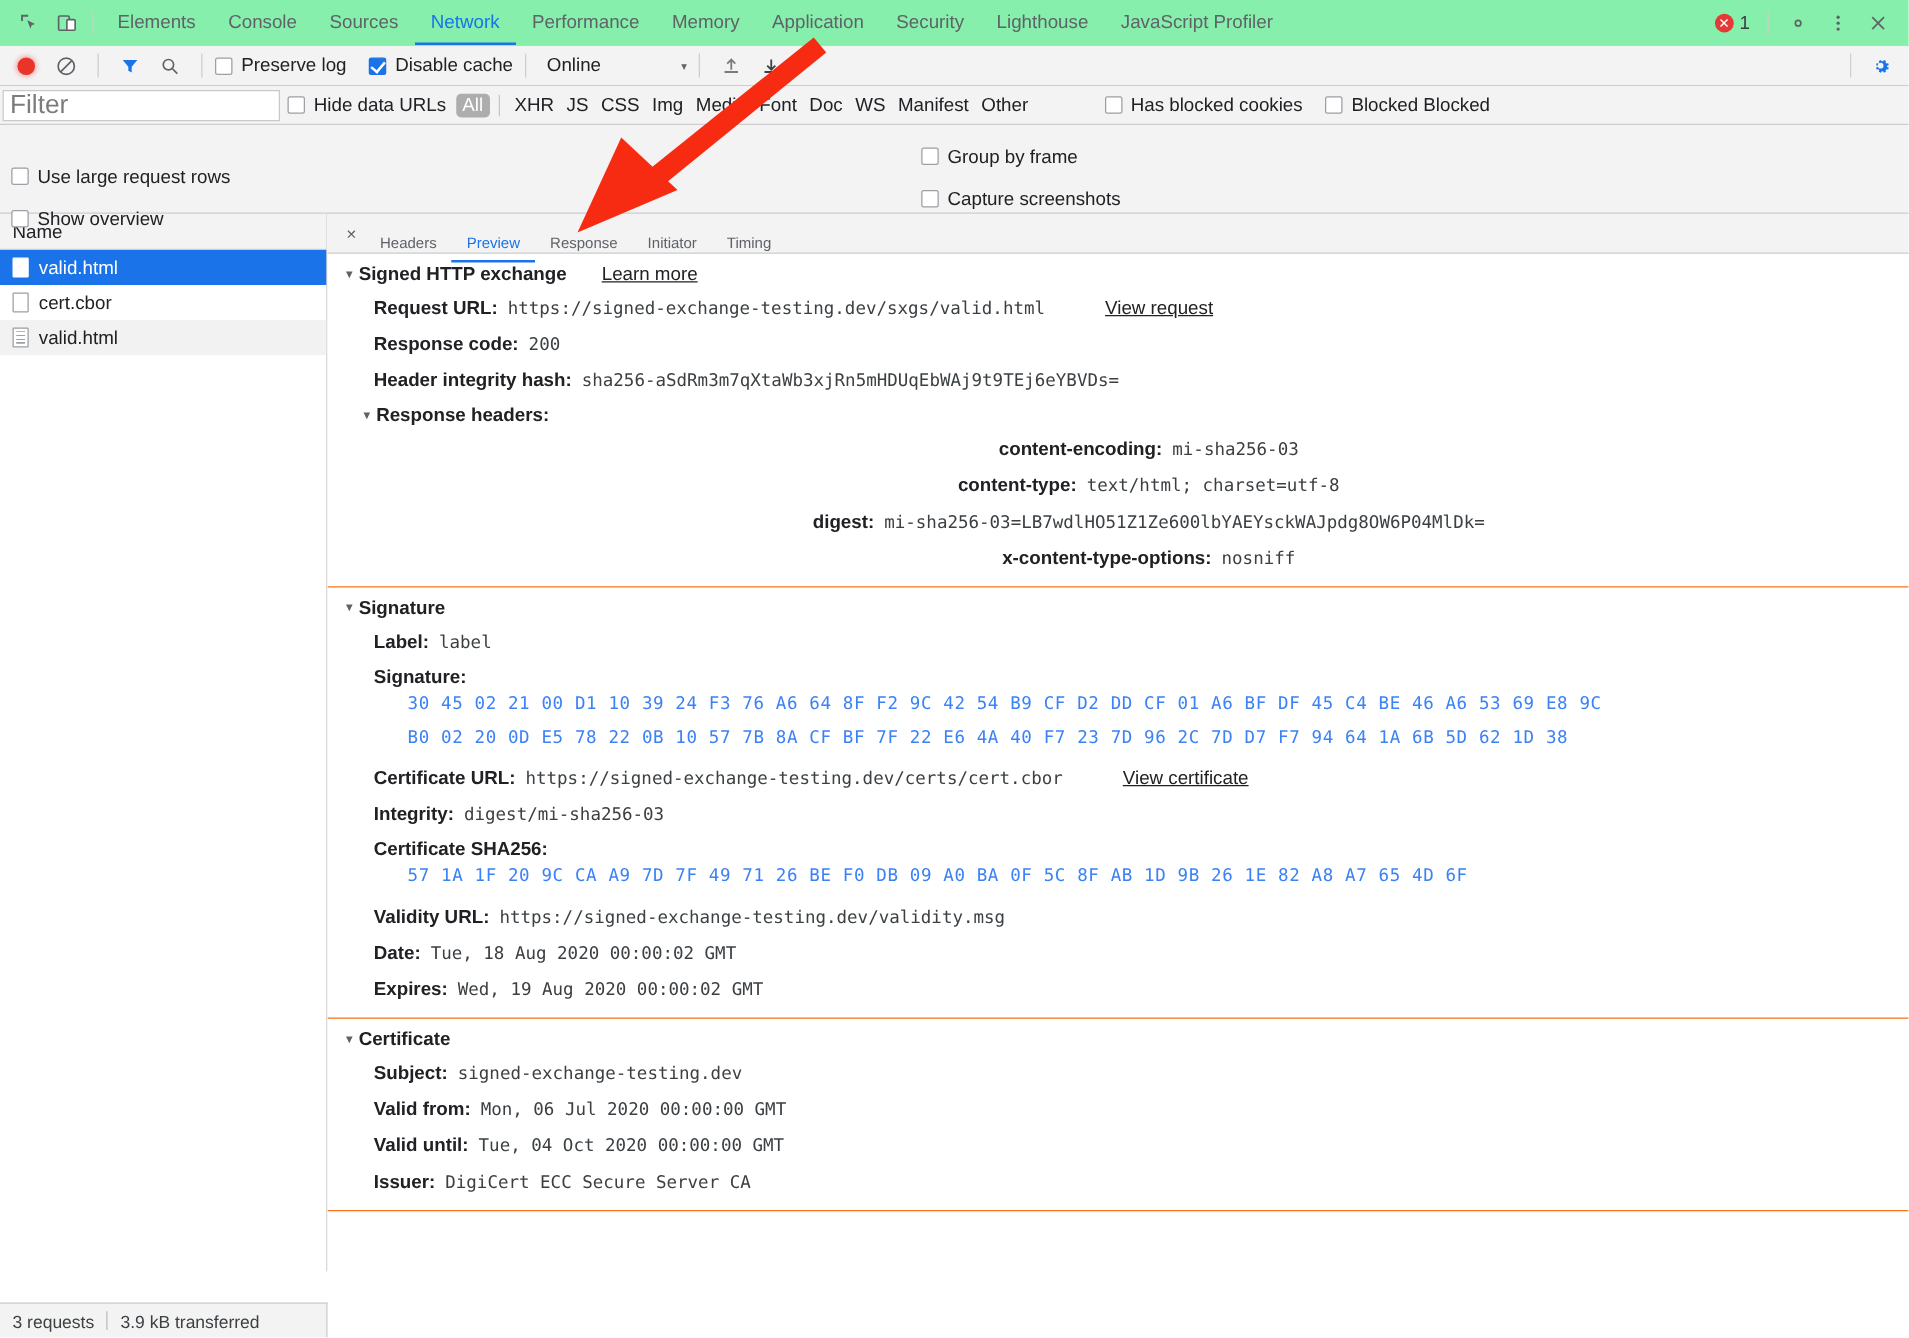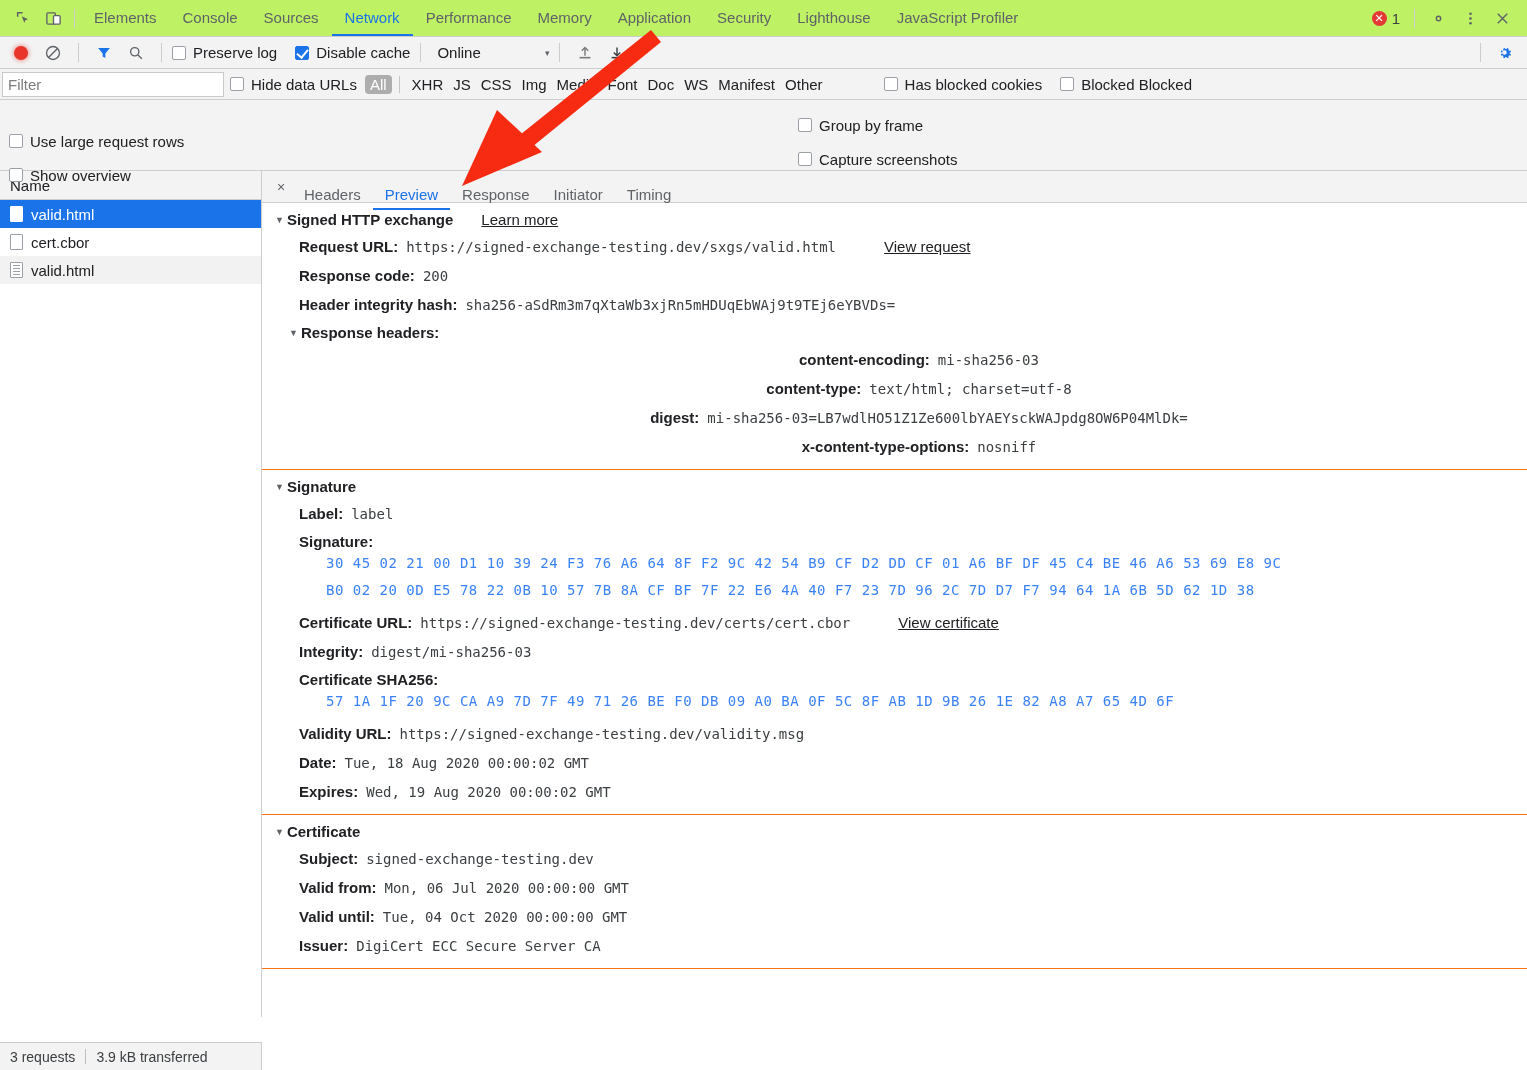"Elements" #devtools-tabbar { background: #bef264 -> #86efac }
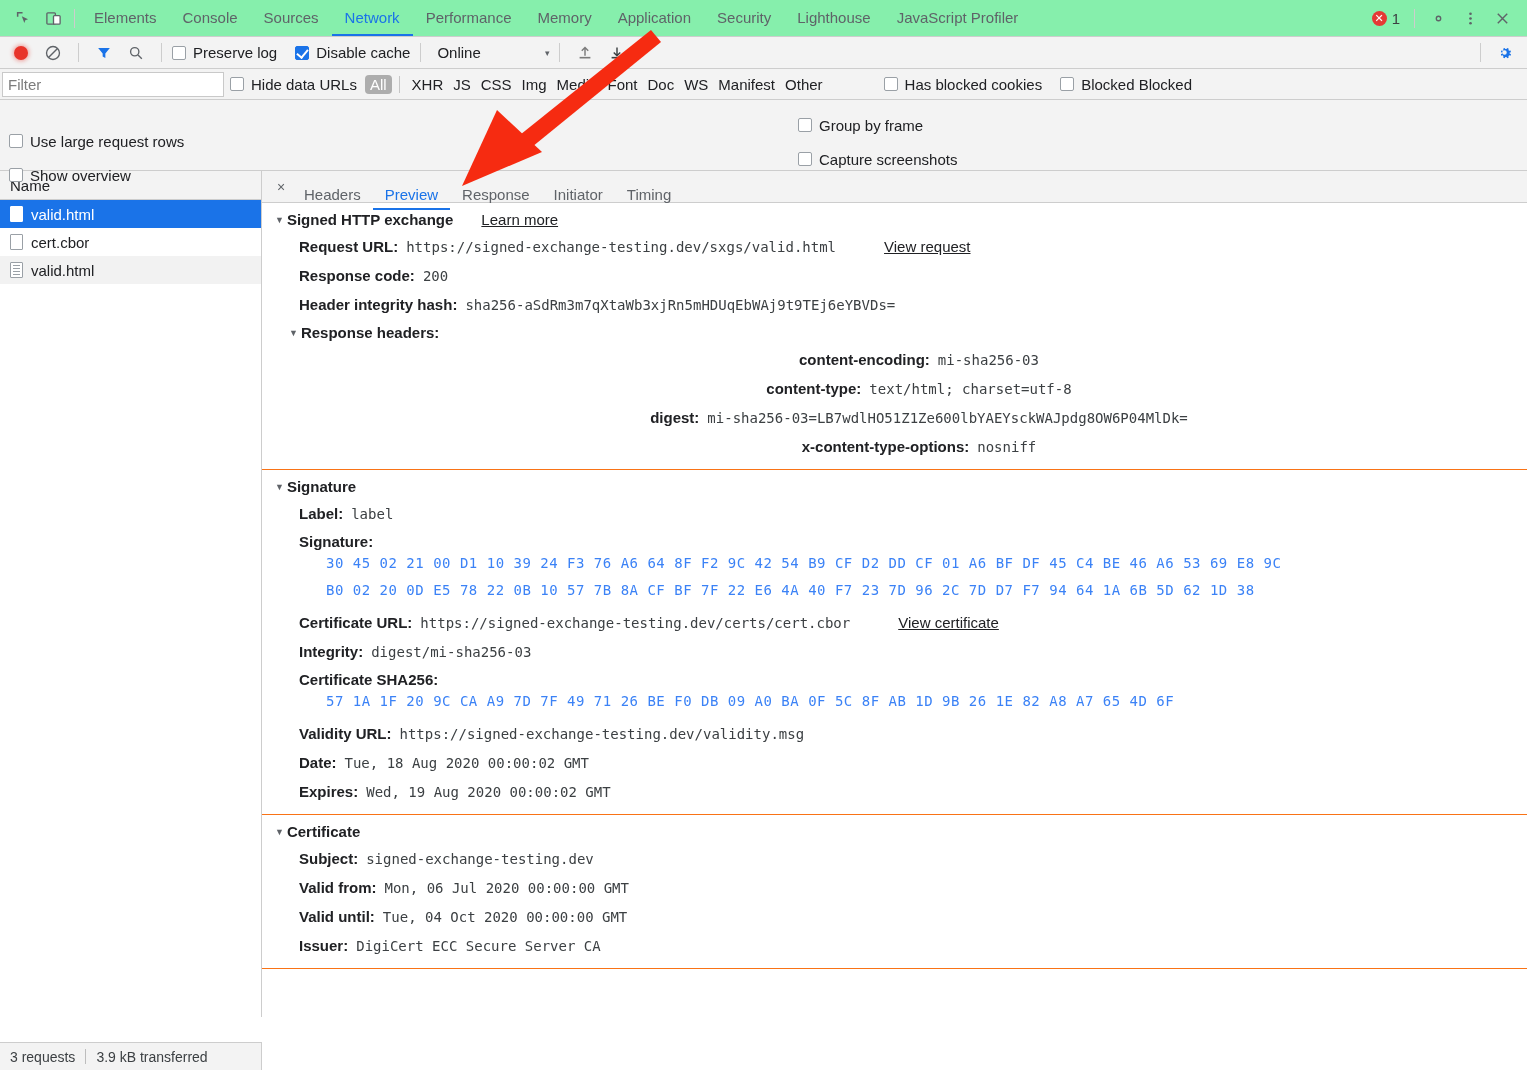"Filter" #filter-input { font-size: 15px -> 21px }
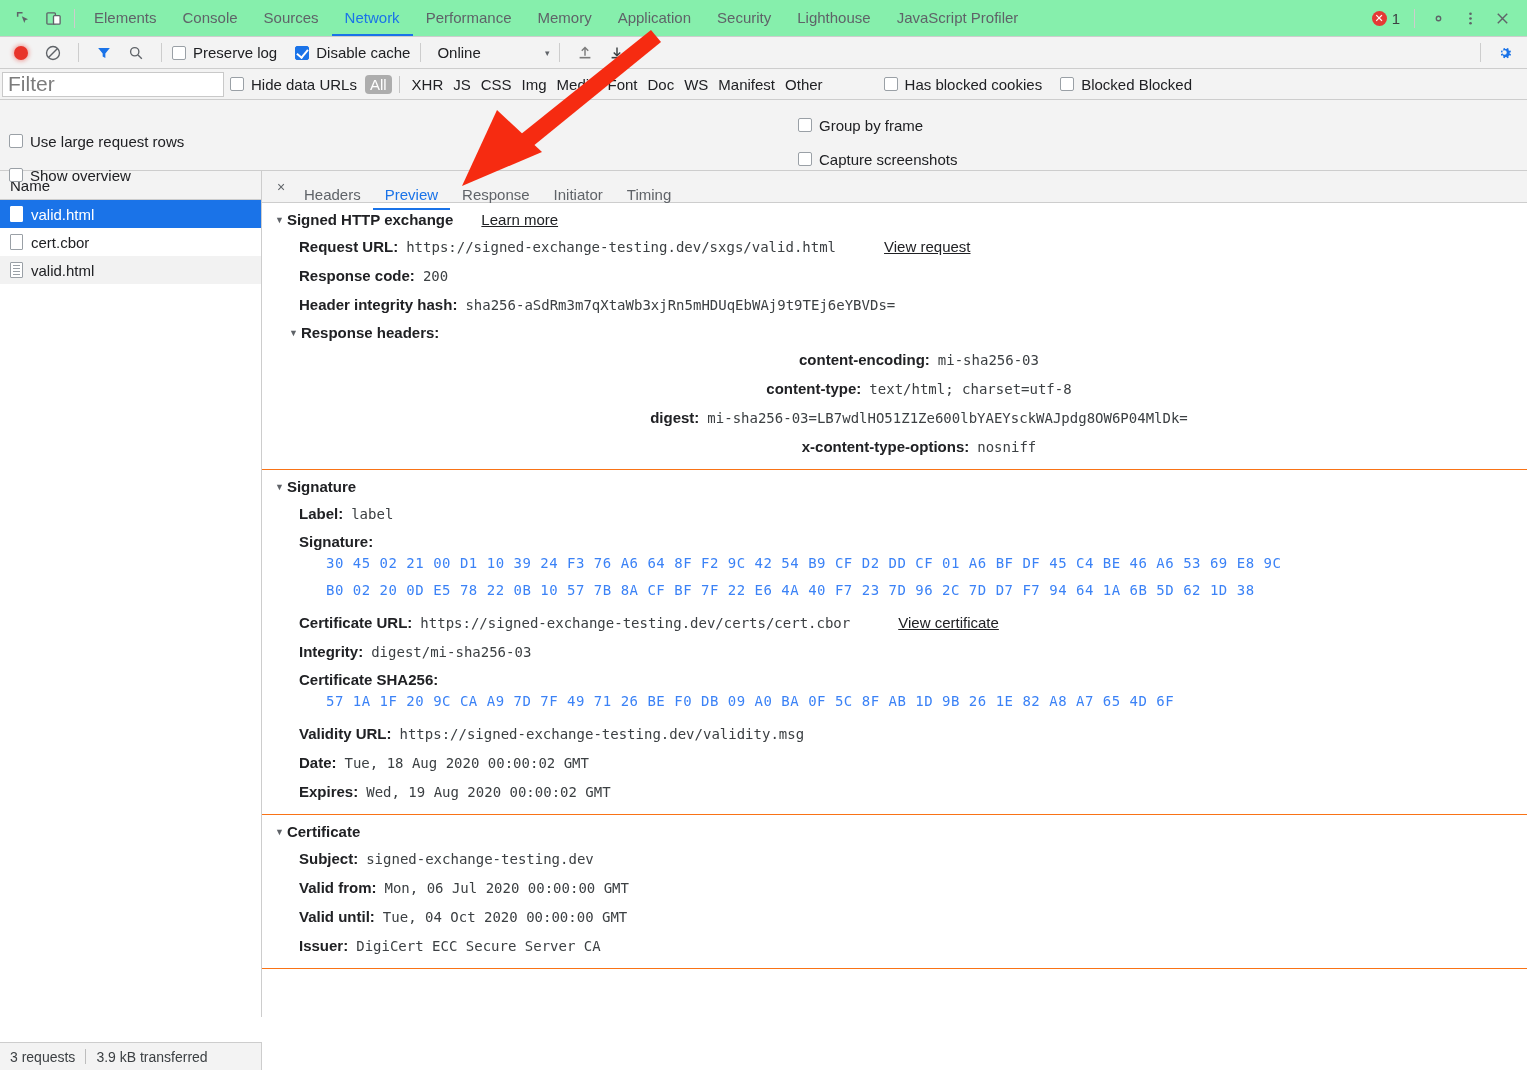"Group by frame" .sp-col-right { left: 798px -> 737px }
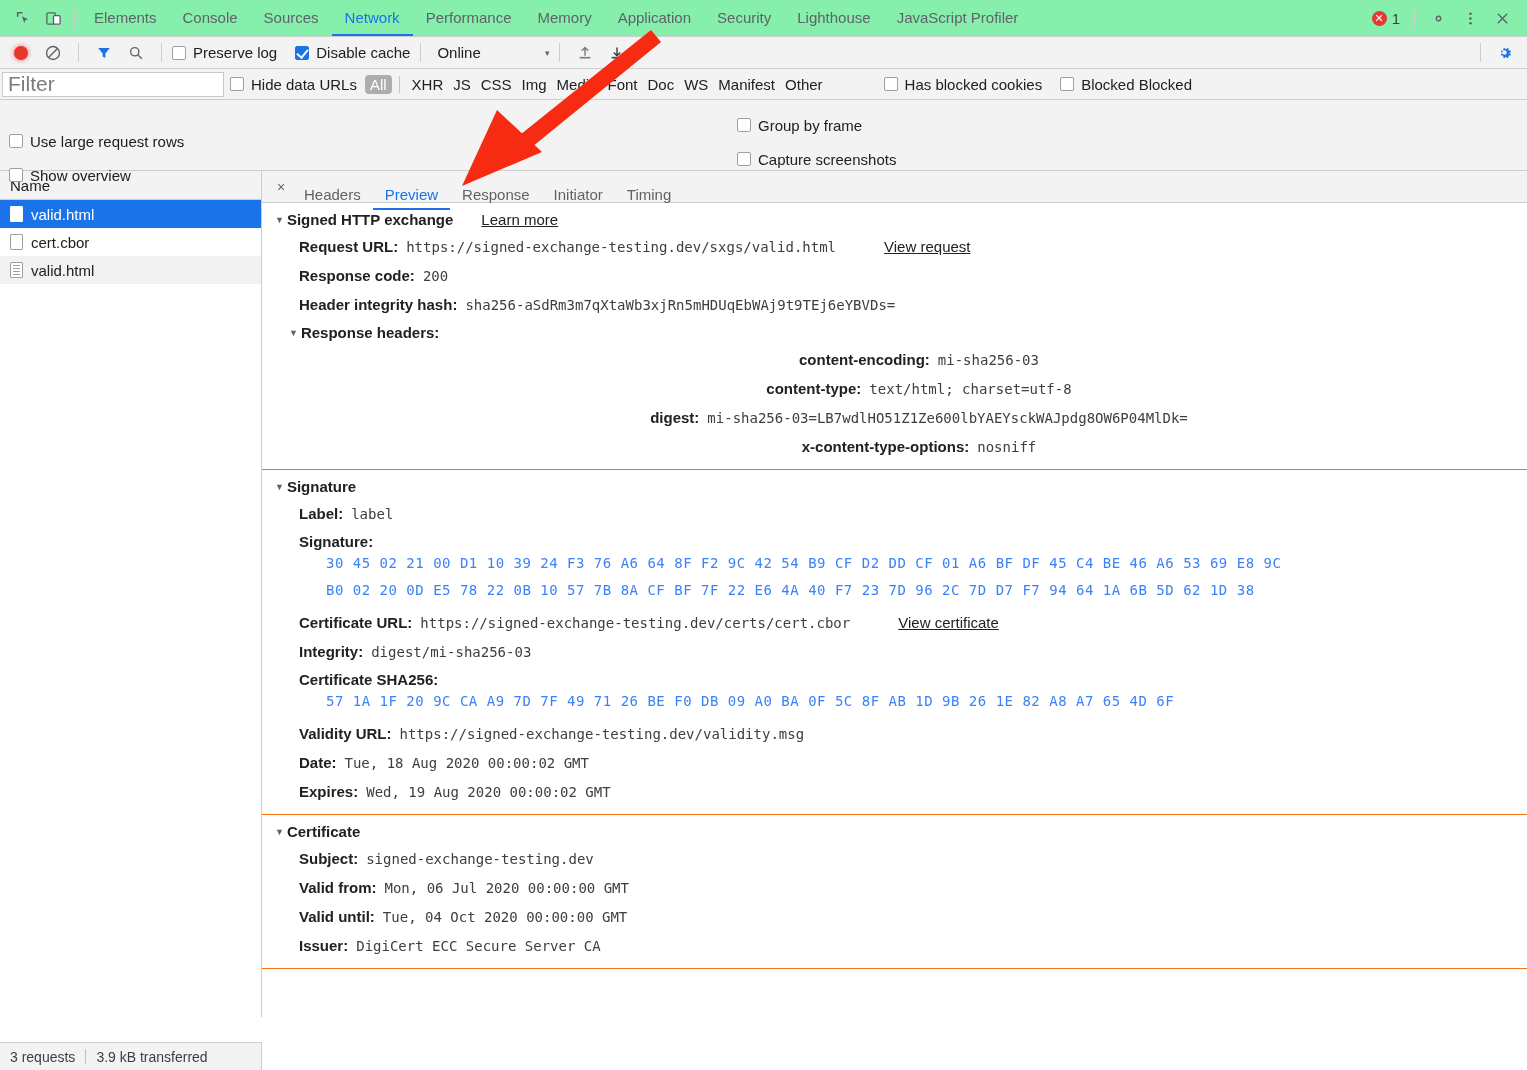"Headers" .dtab { font-size: 15px -> 12px }
